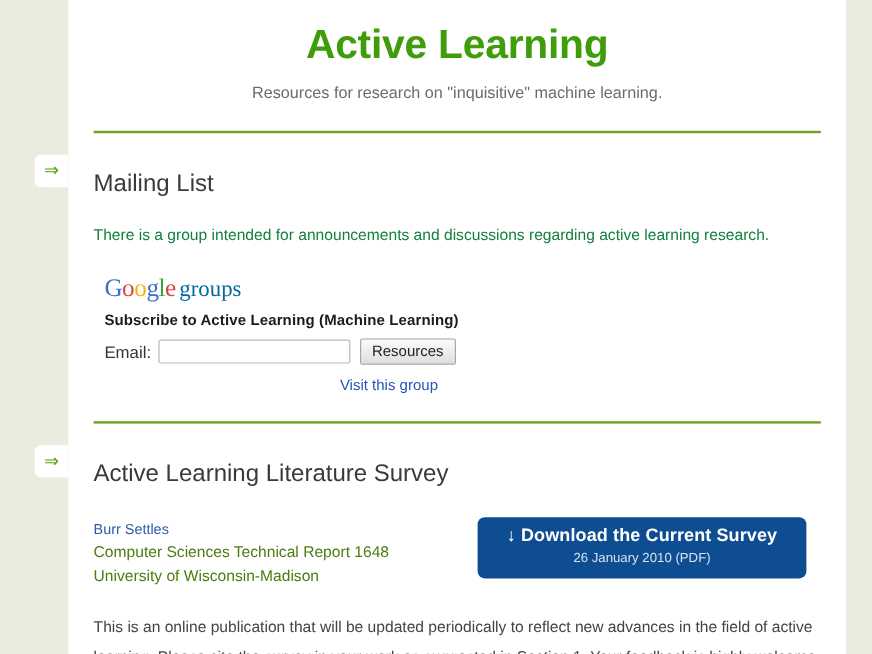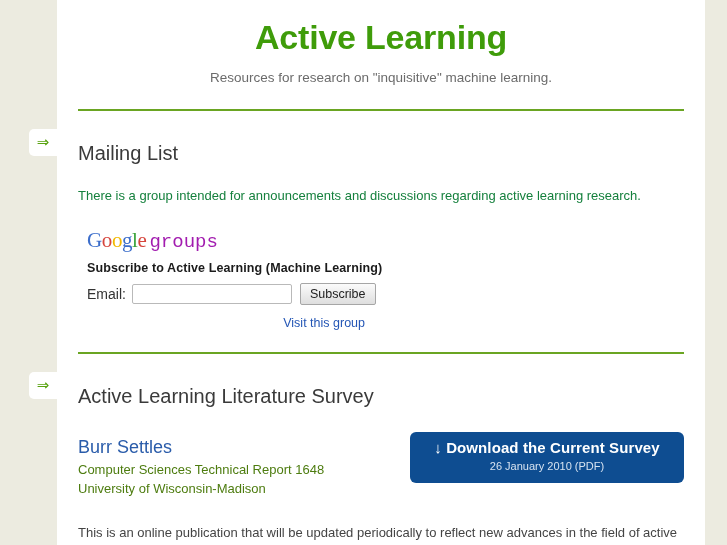"groups" #google-logo .groups-word { color: #a21caf -> #0369a1; font-family: Liberation Mono, monospace -> Liberation Serif, serif }
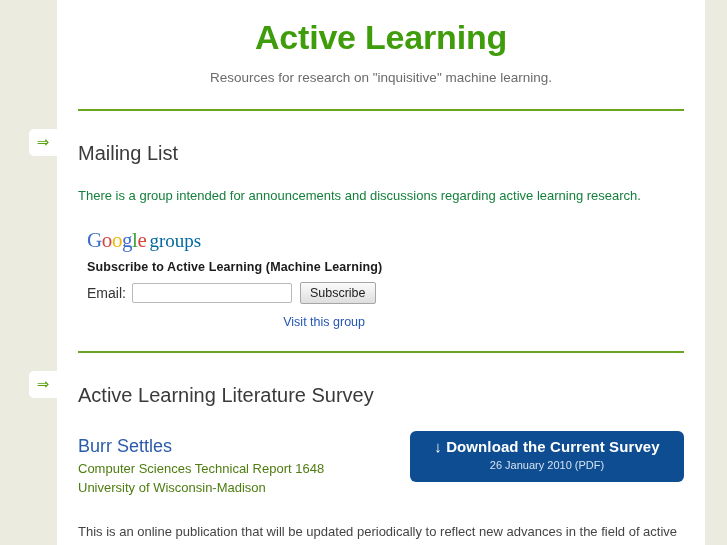"Subscribe" button { text: Subscribe -> Resources }
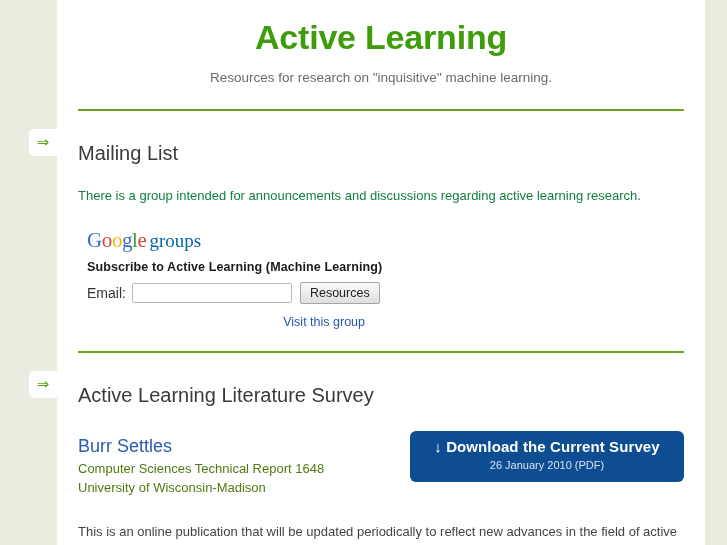"Burr Settles" #author-link { font-size: 18px -> 12px }
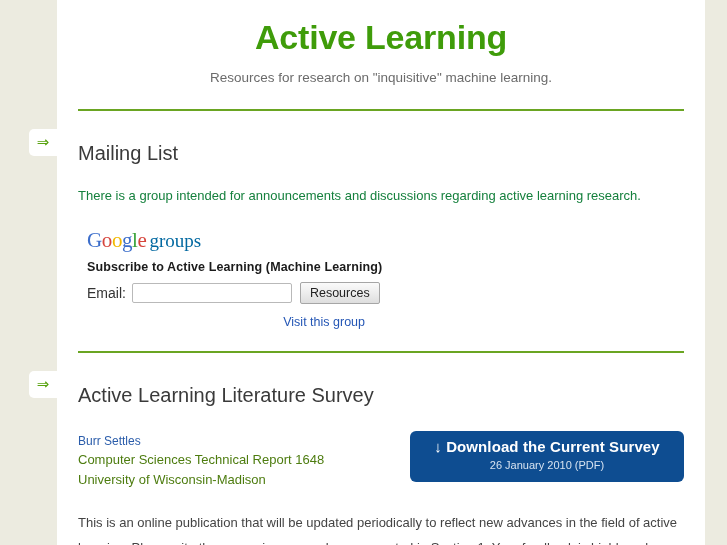"↓ Download the Current Survey" #download-button { right: 0 -> 12px }
